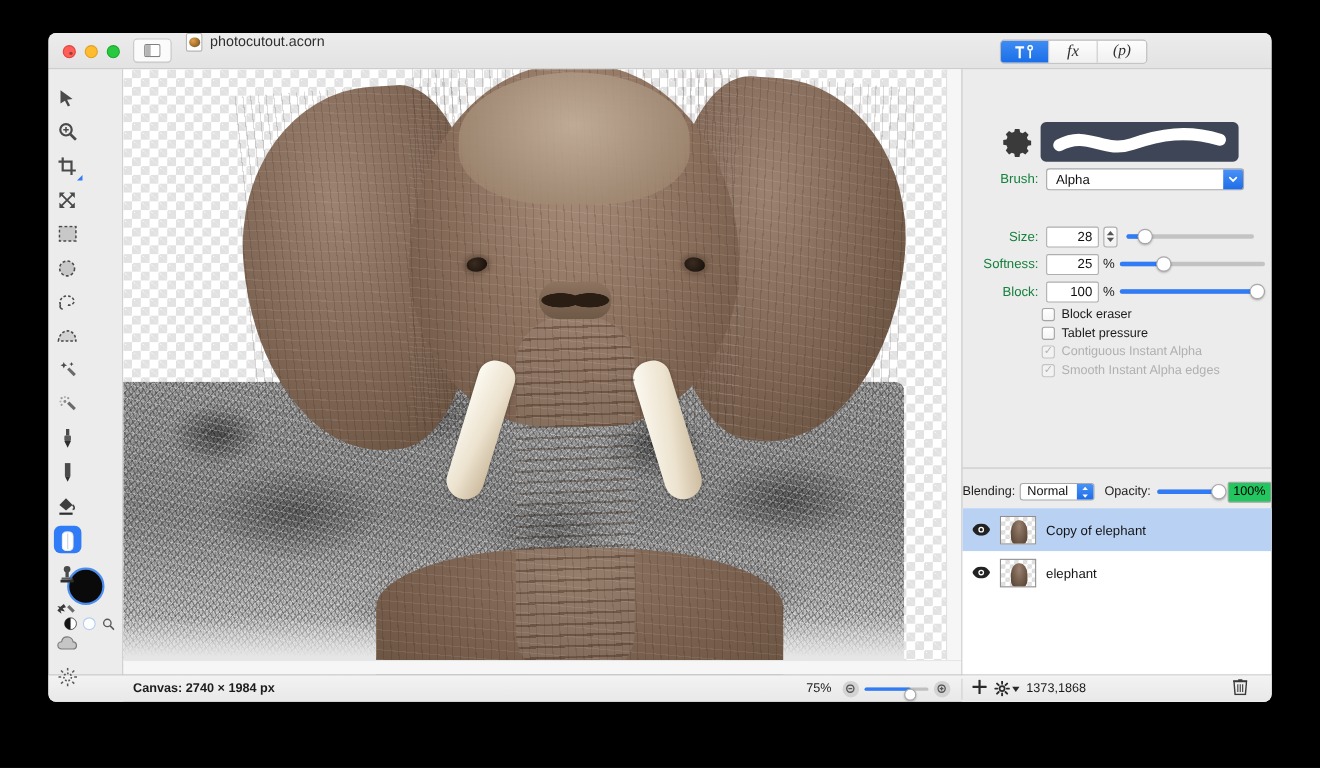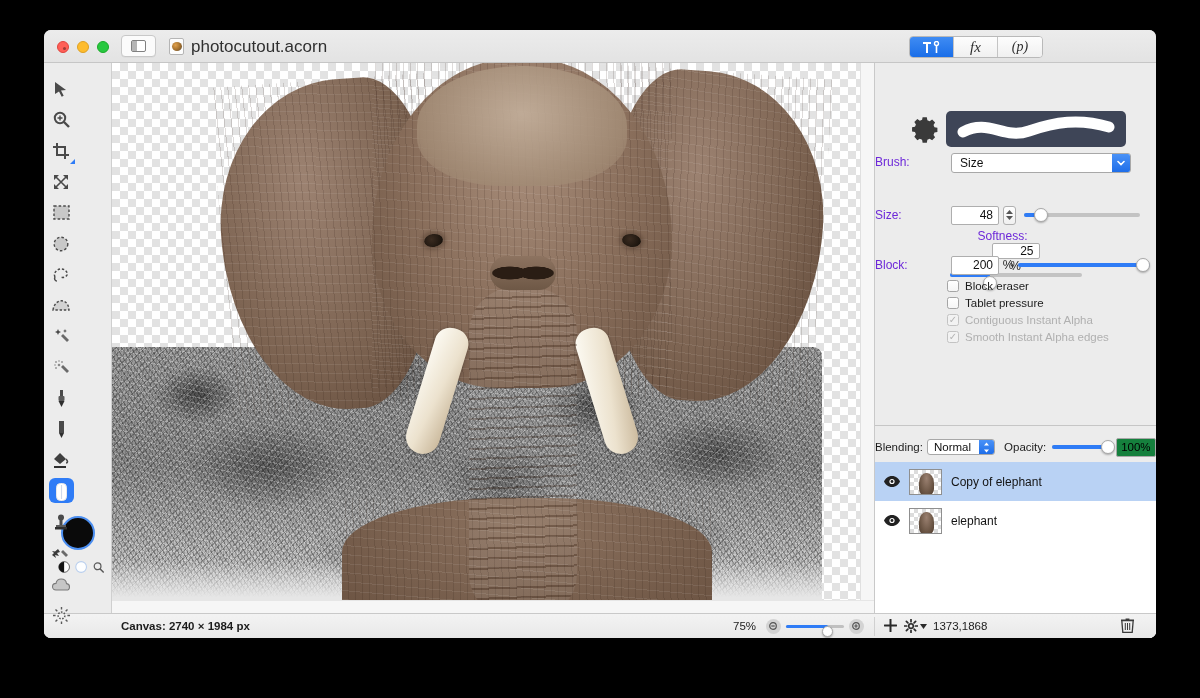"photocutout.acorn" #doc-title { align-items: center -> flex-start; font-size: 17px -> 13px }
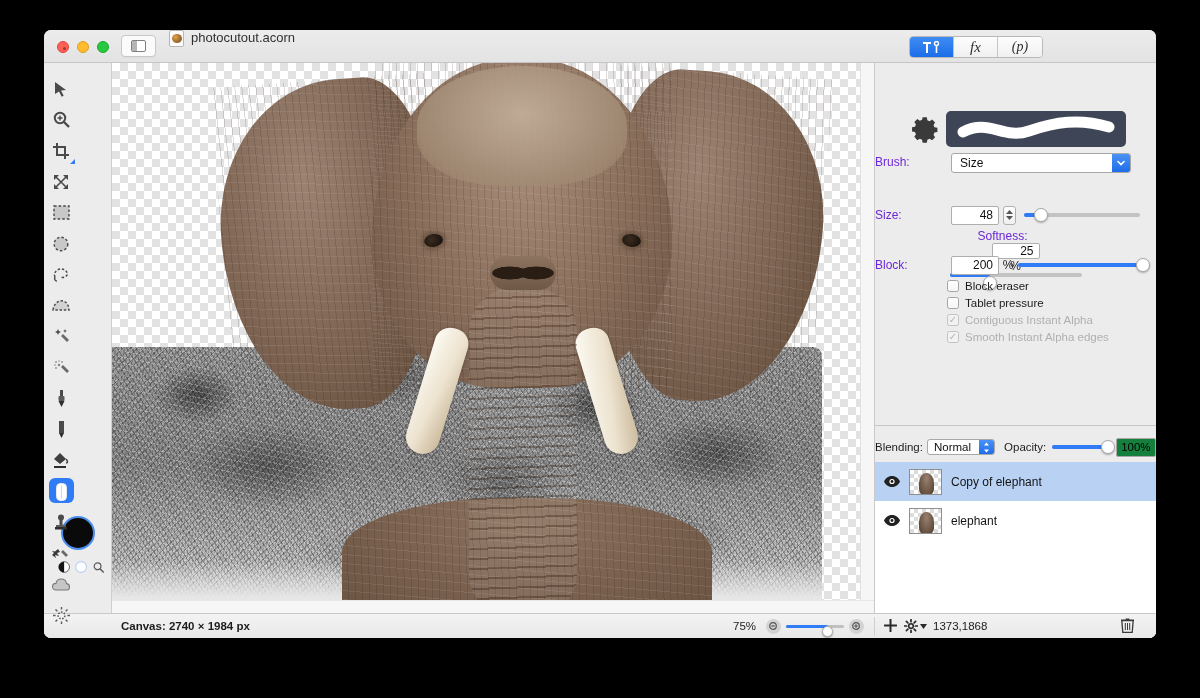"Brush:" .row-label { color: #6d28d9 -> #15803d; text-align: left -> right }
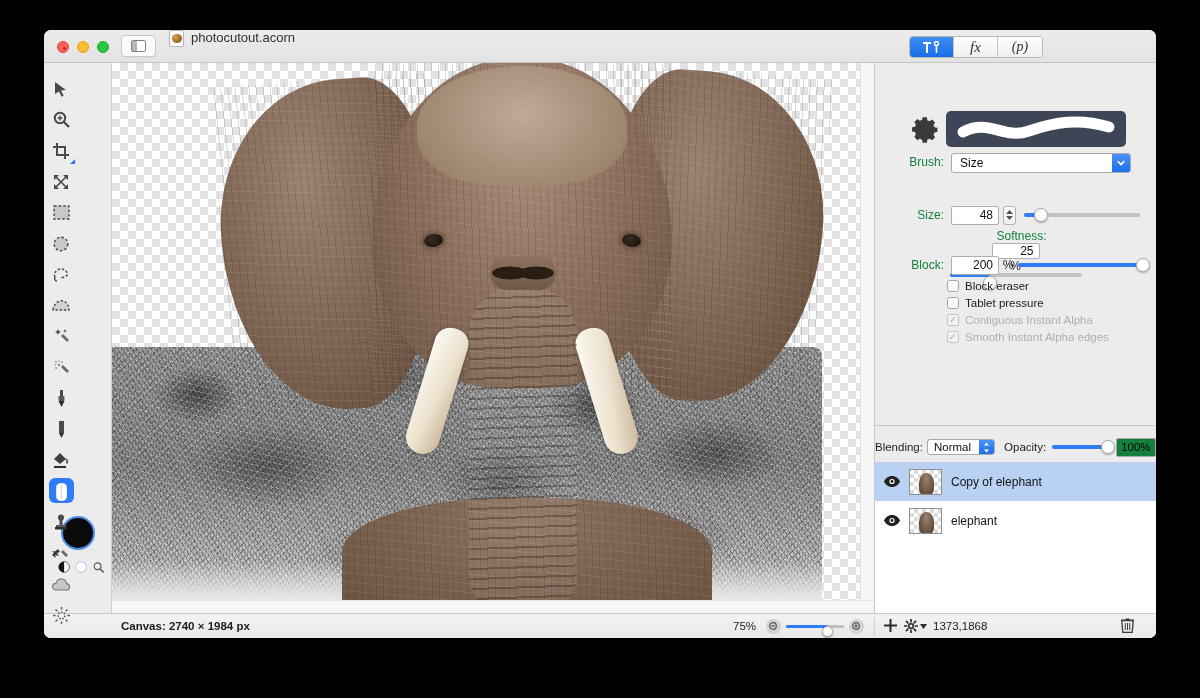"Size" span { text: Size -> Alpha }
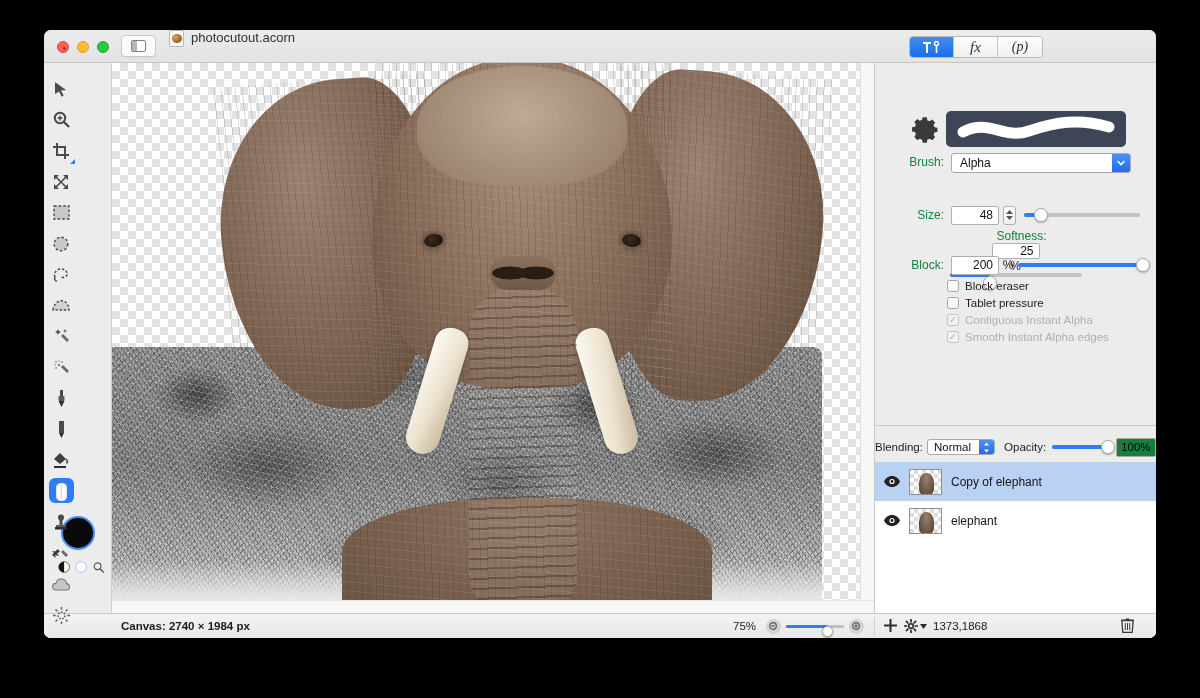"48" span.field { text: 48 -> 28 }
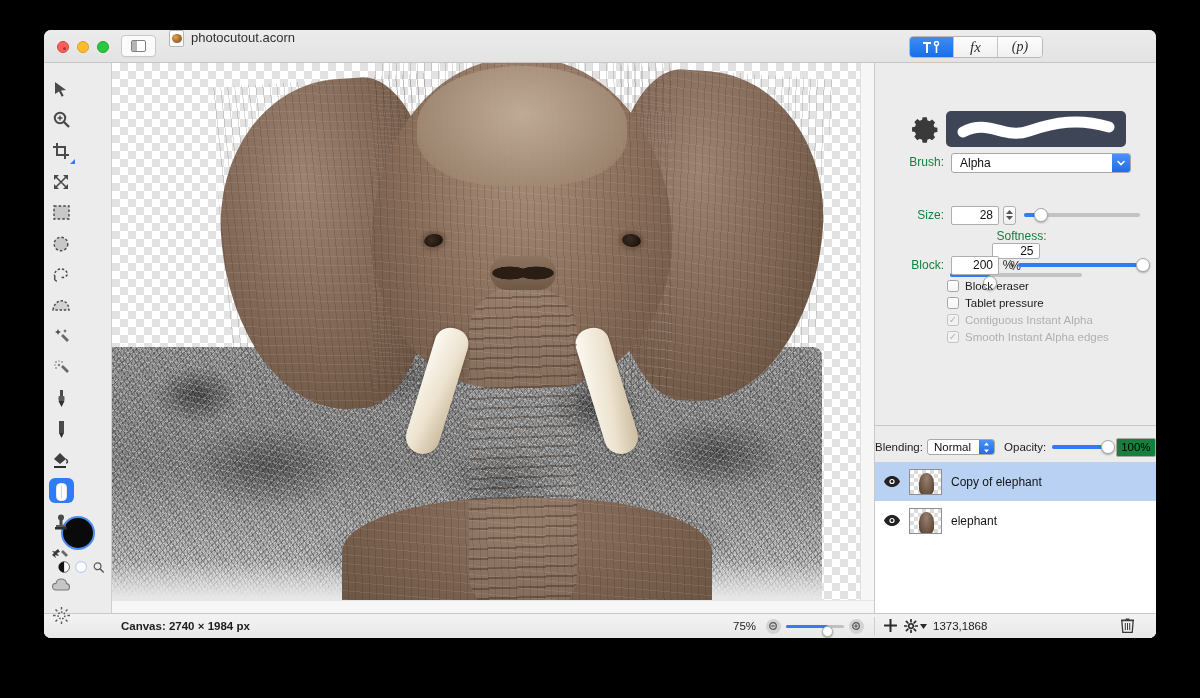"Softness:" div.row { flex-direction: column -> none }
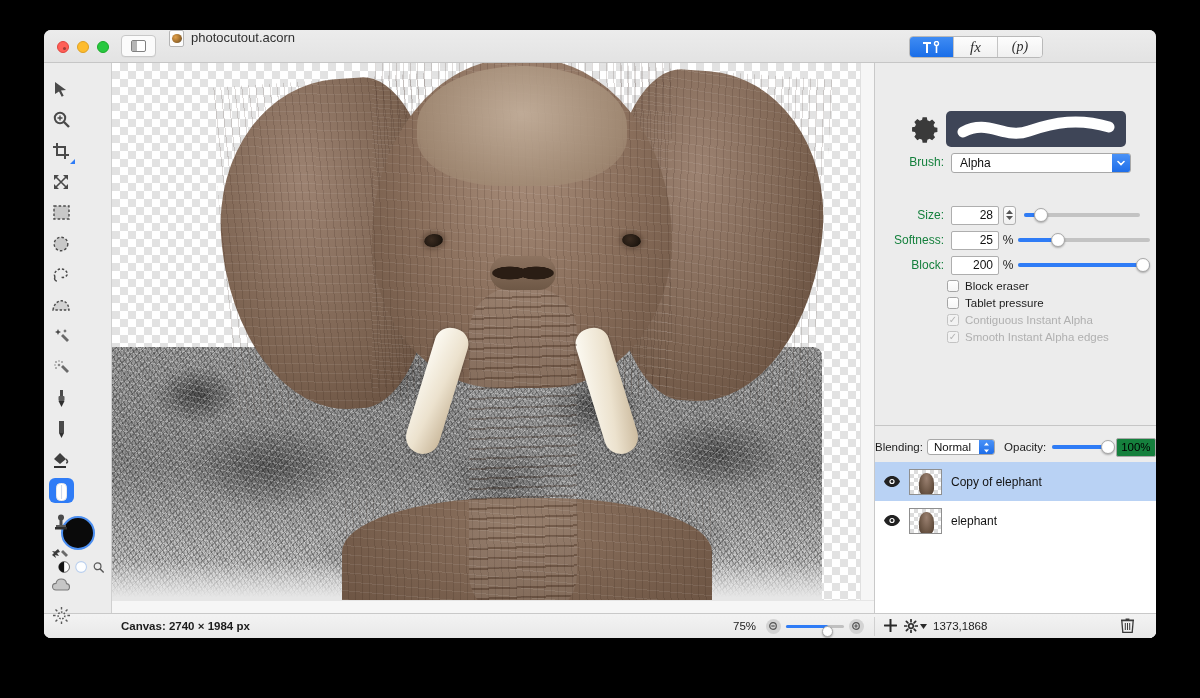"200" span.field { text: 200 -> 100 }
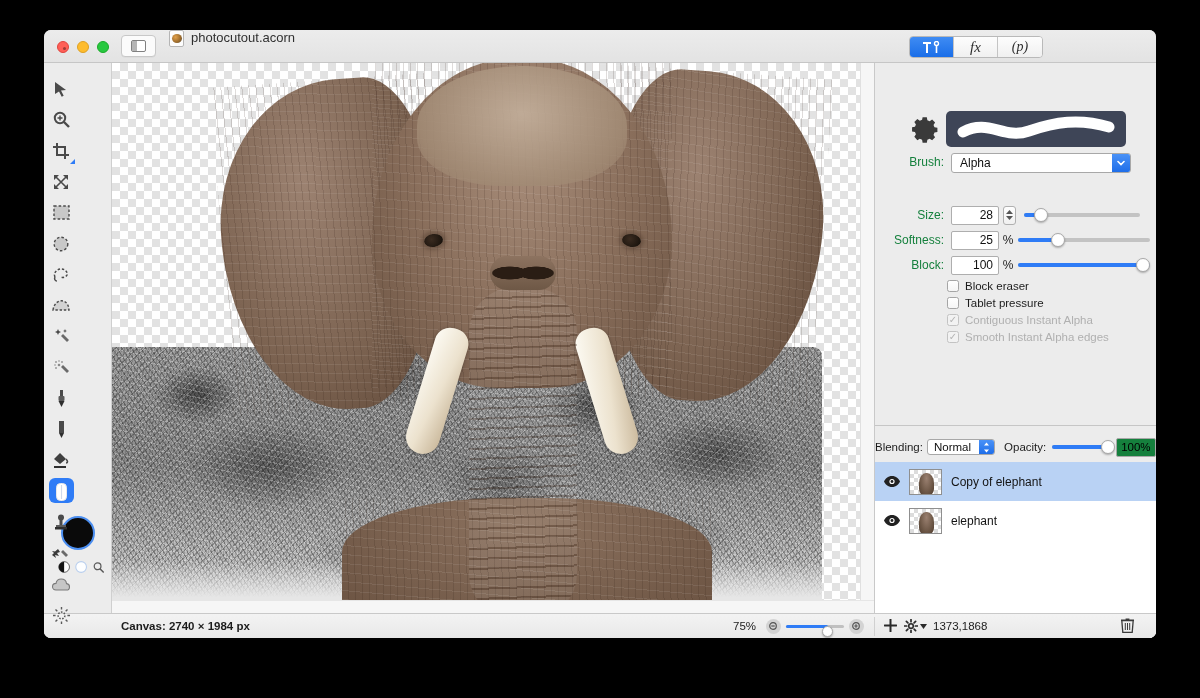"100%" #opacity-box { background: #15803d -> #22c55e }
